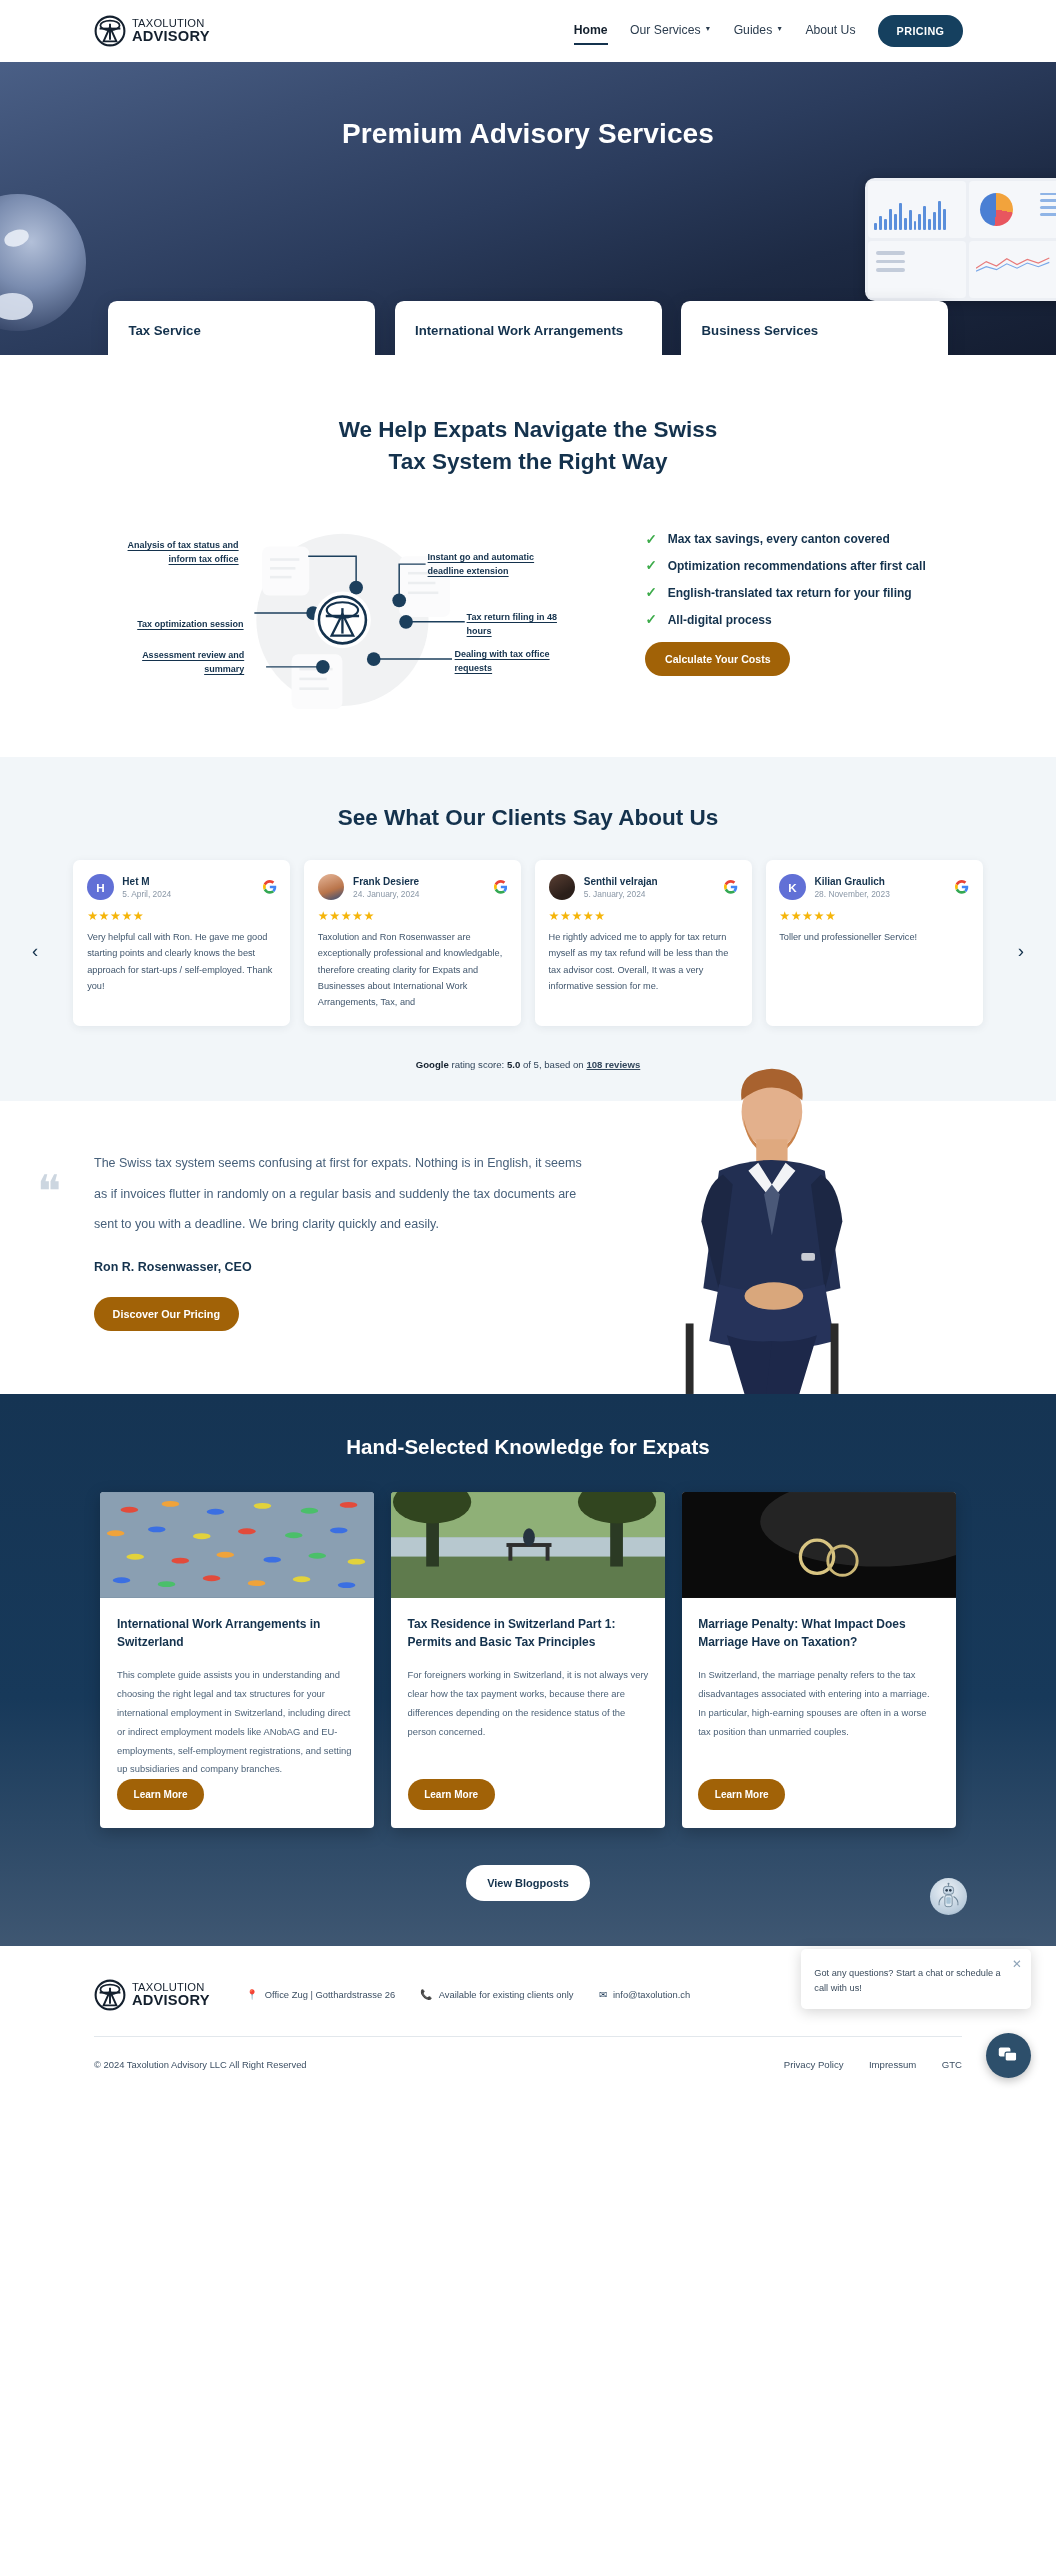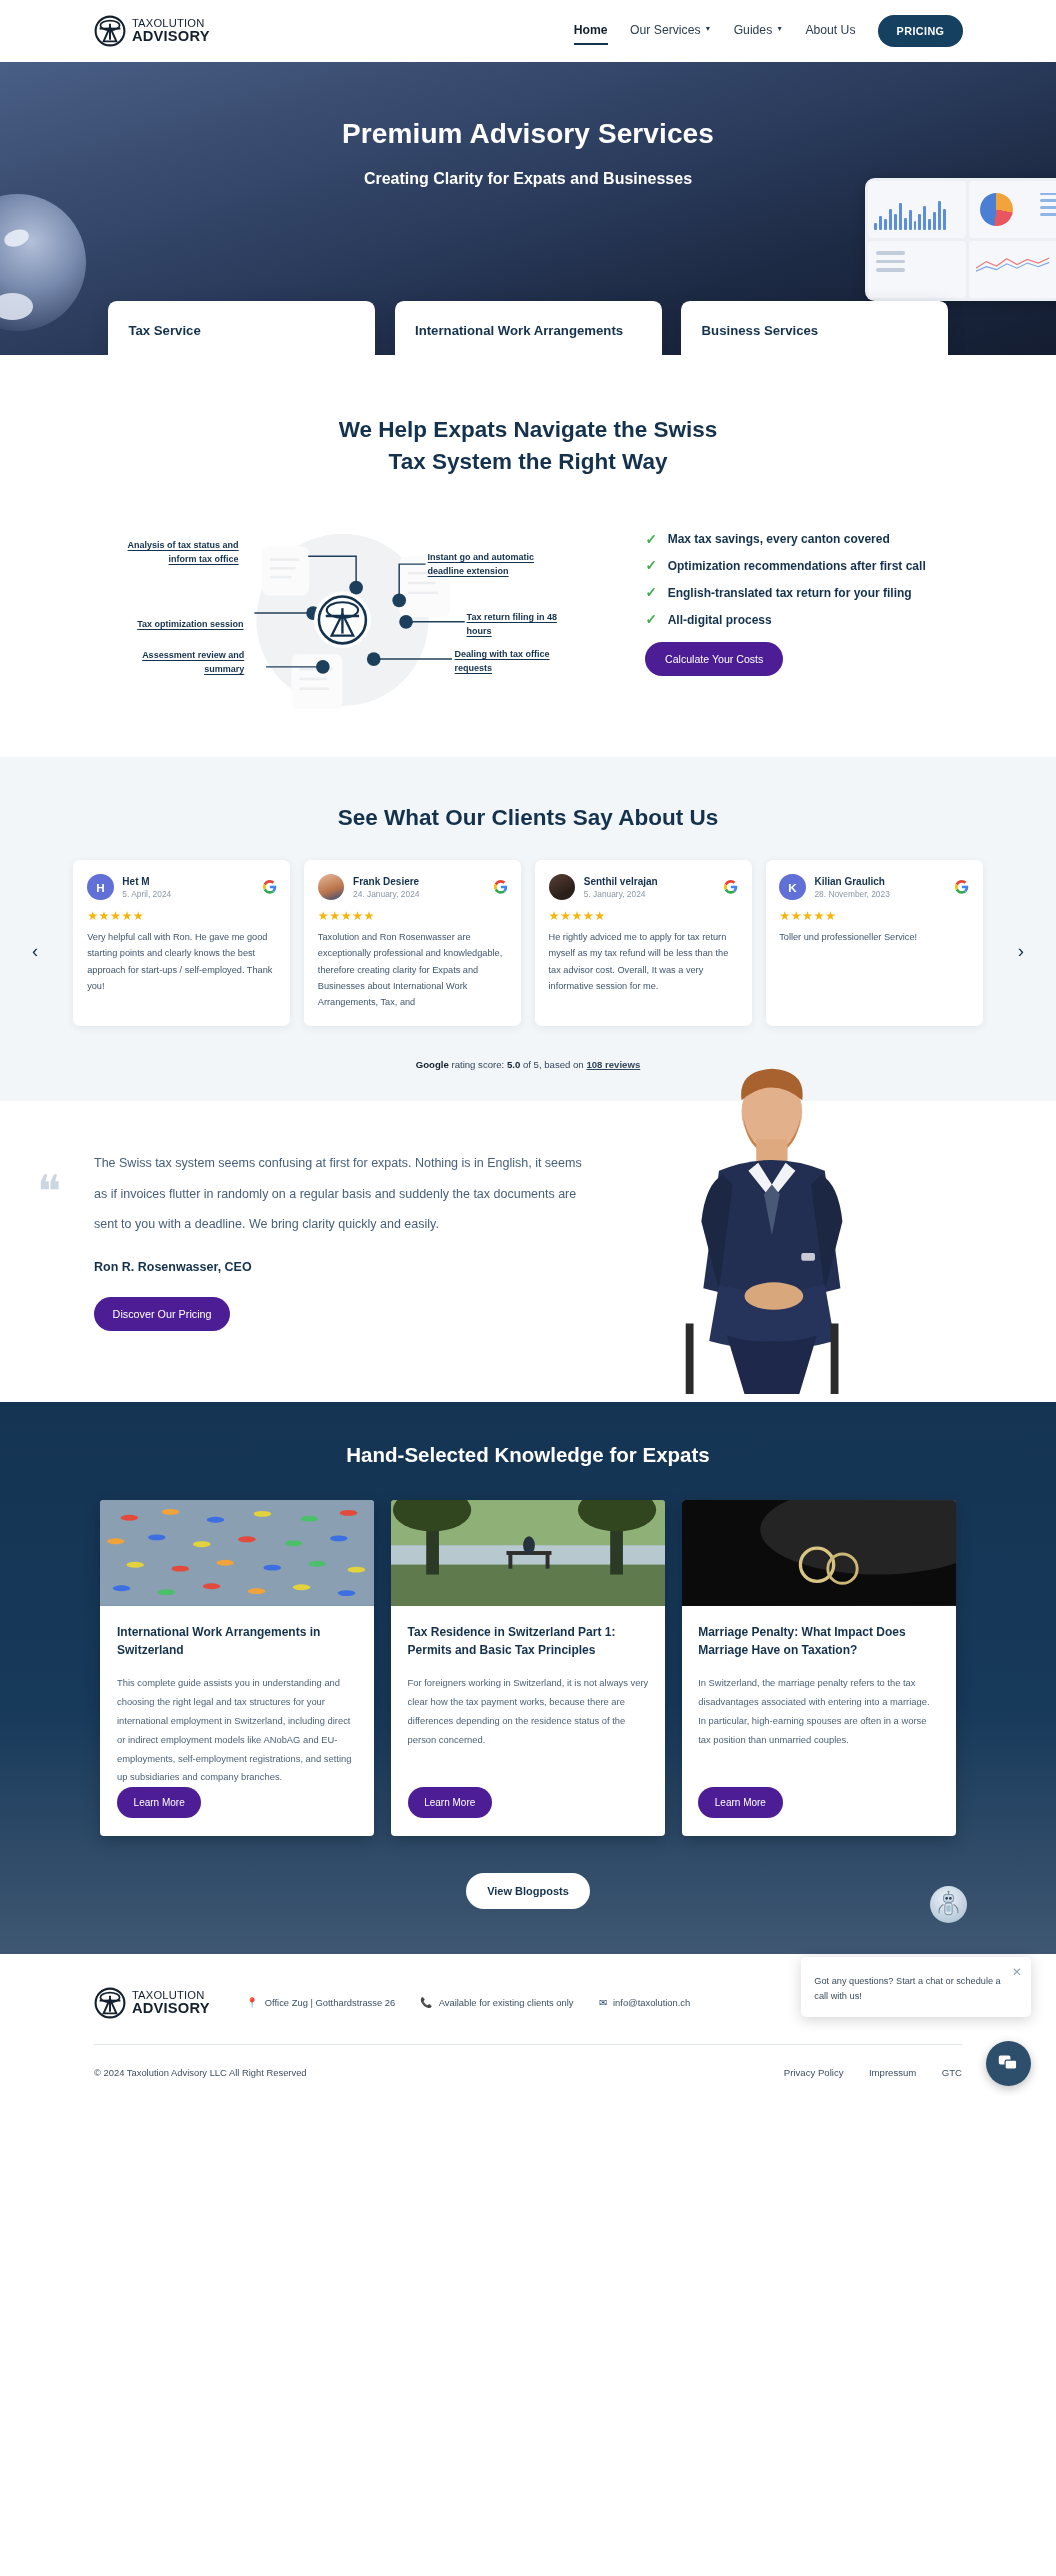"Creating Clarity for Expats and" h2 { html: <h2>Creating Clarity for Expats and Businesses</h2> -> none }
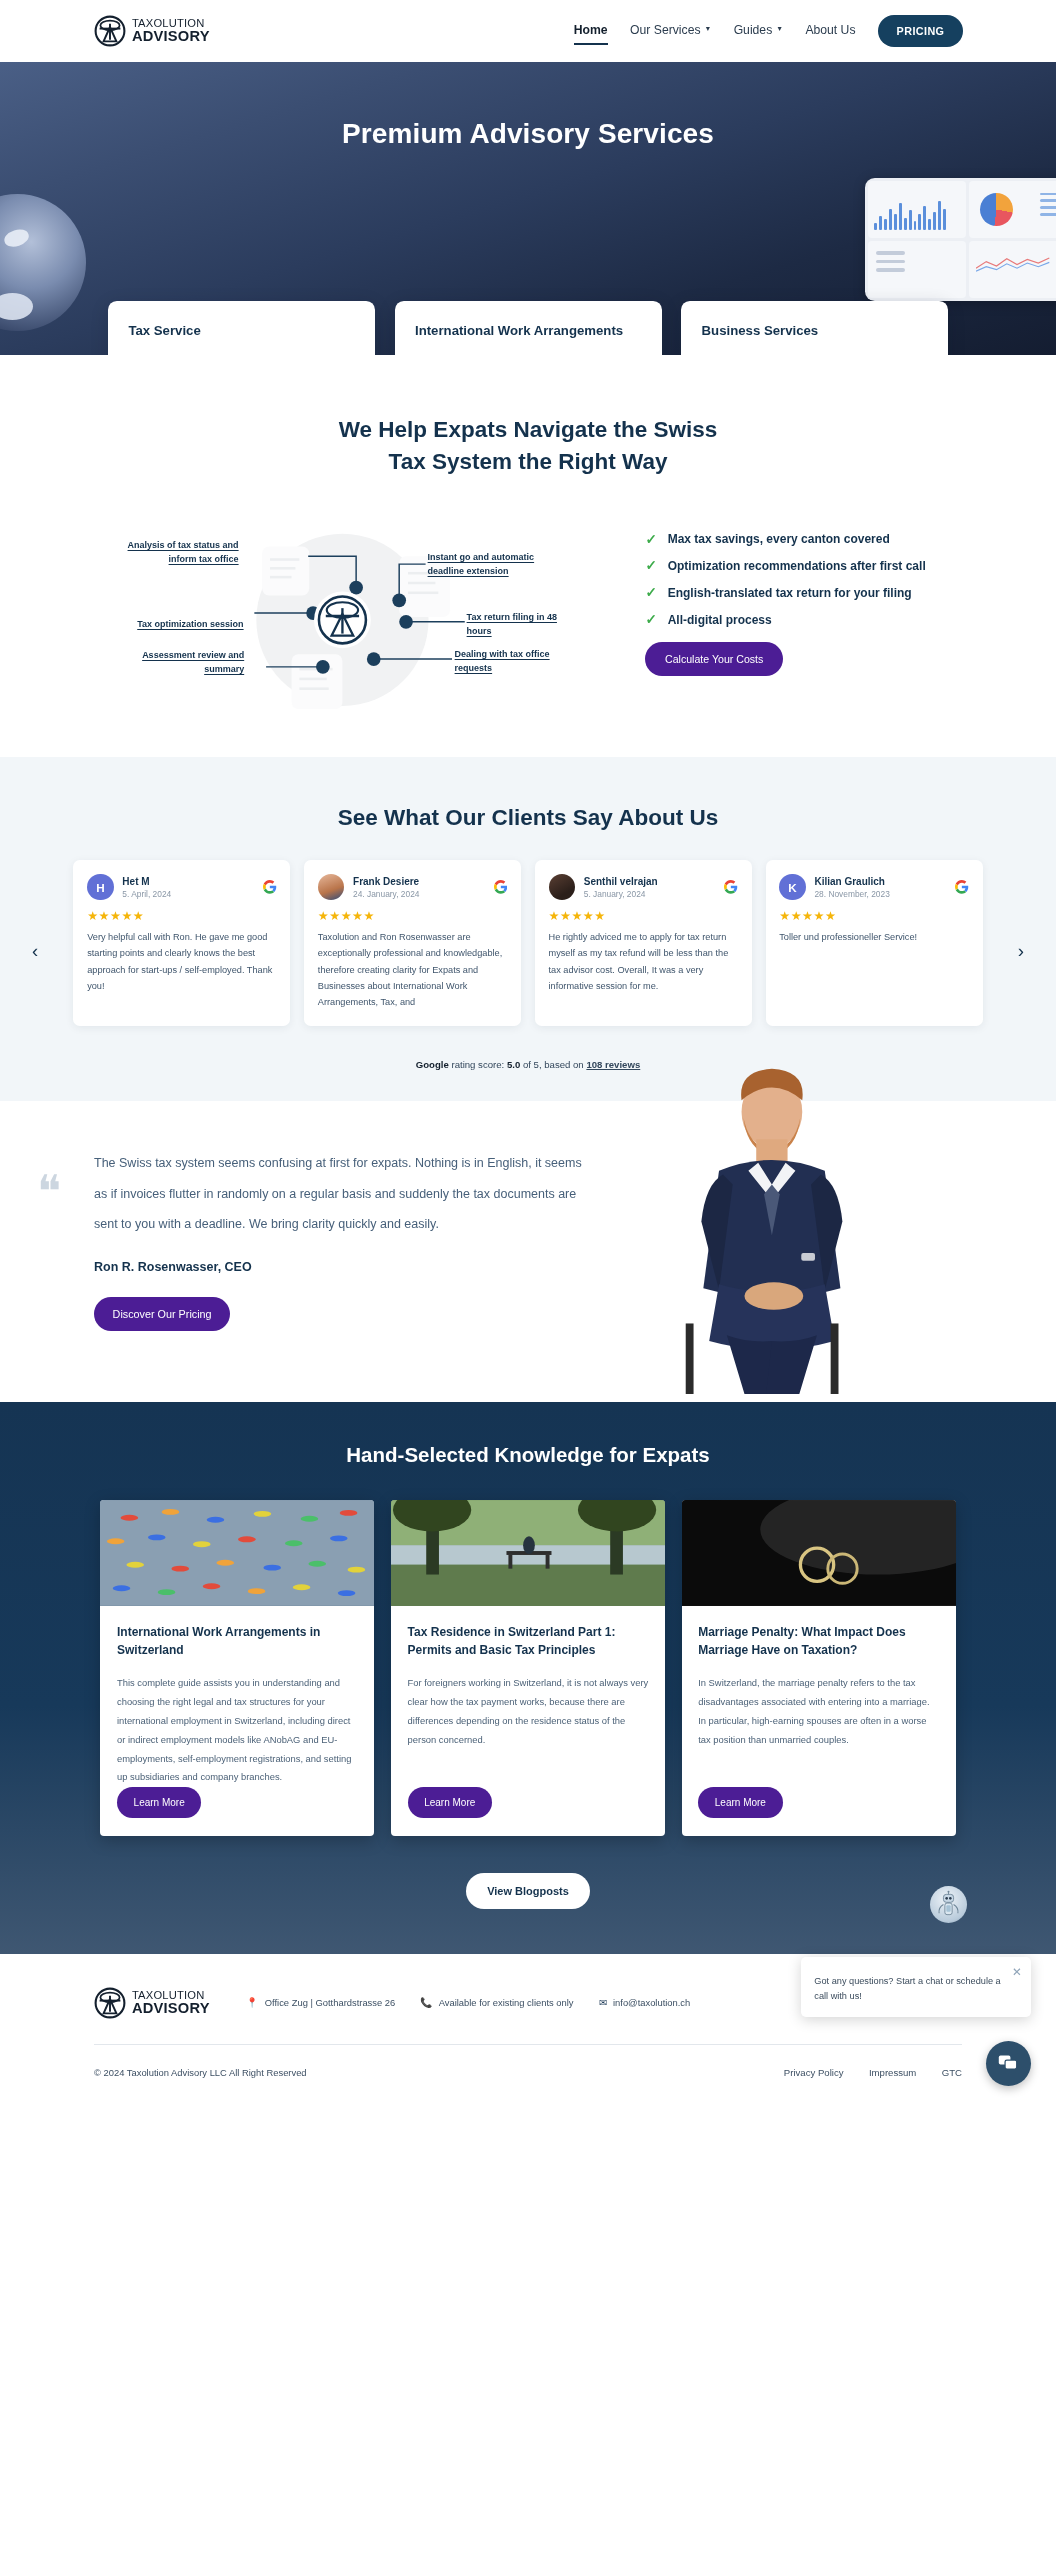"Calculate Your Costs" .btn-dark { background: #4c1d95 -> #a16207; font-weight: 400 -> 700 }
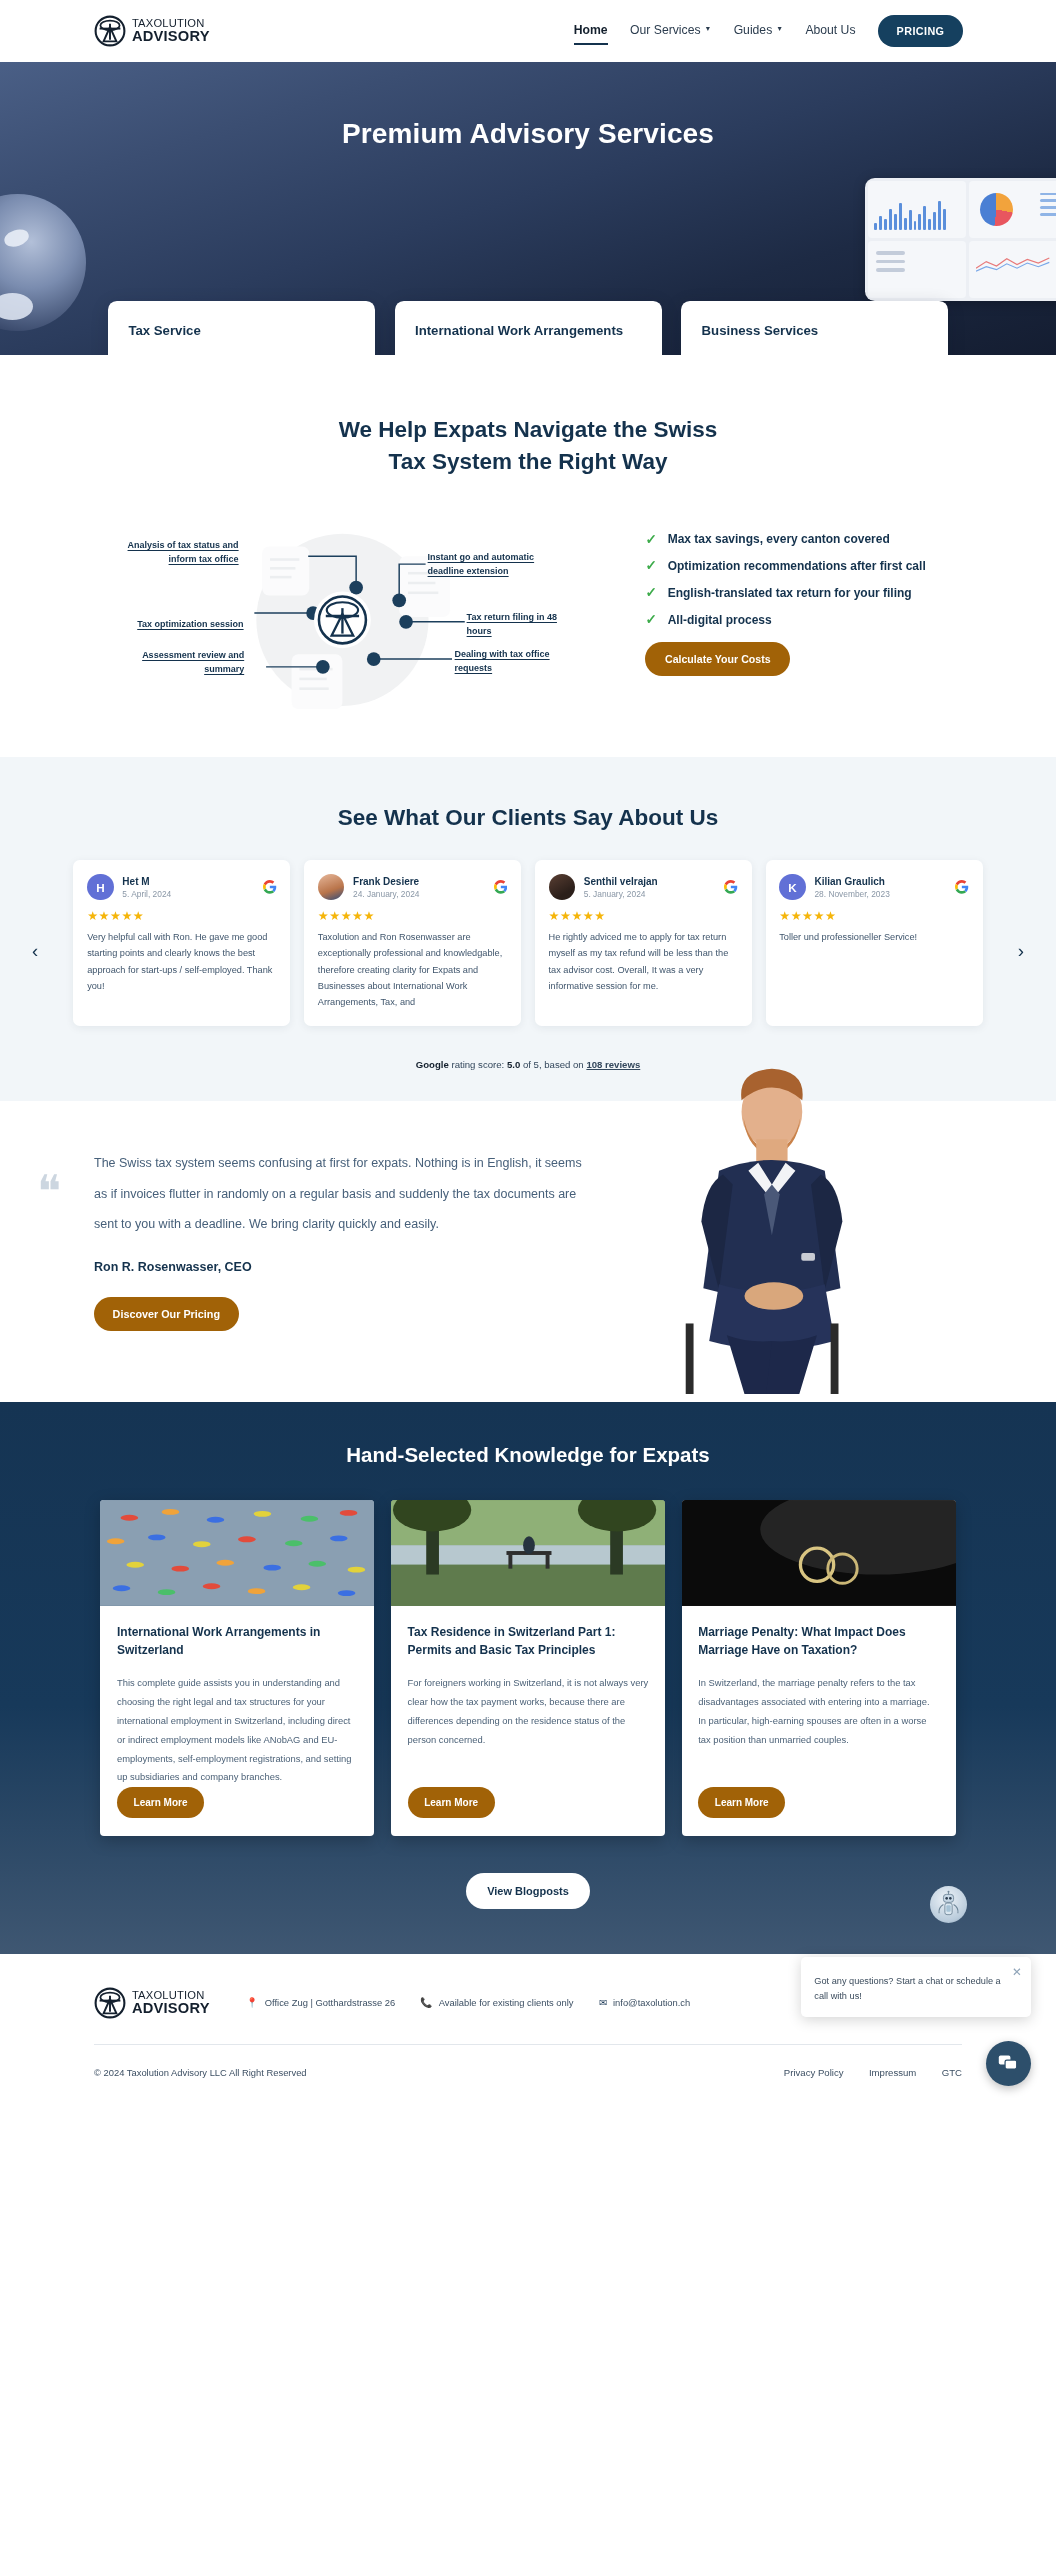"Hand-Selected Knowledge for Expats" .knowledge { margin-top: 8px -> none }
